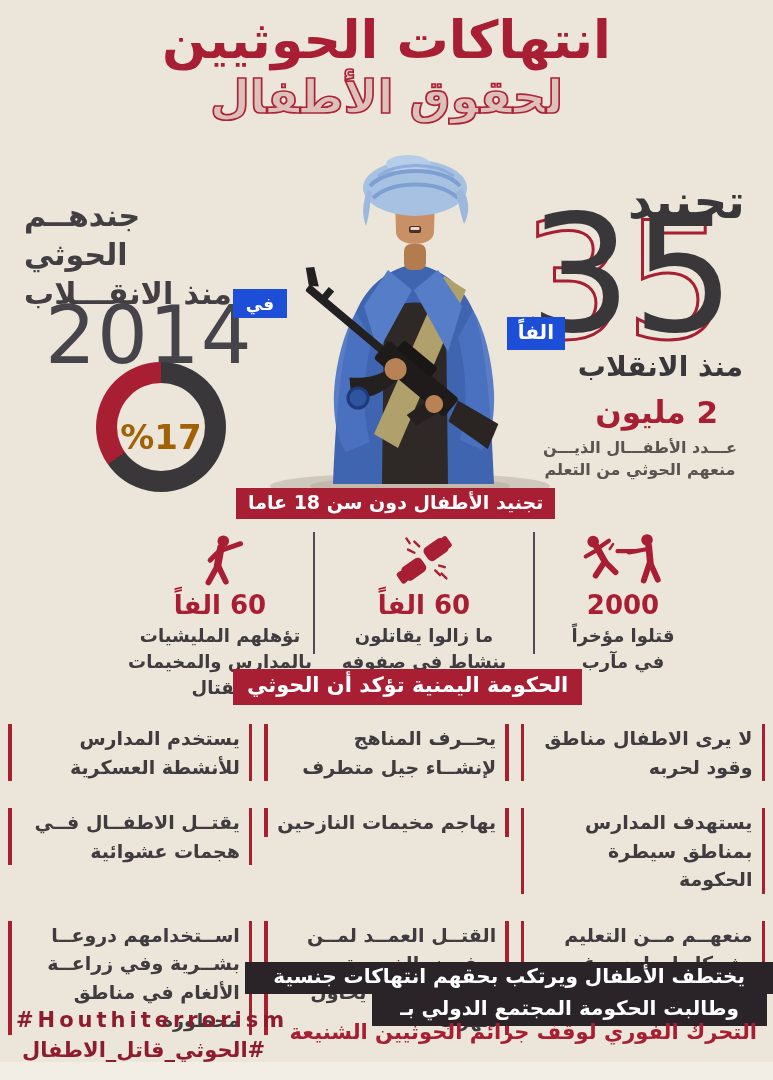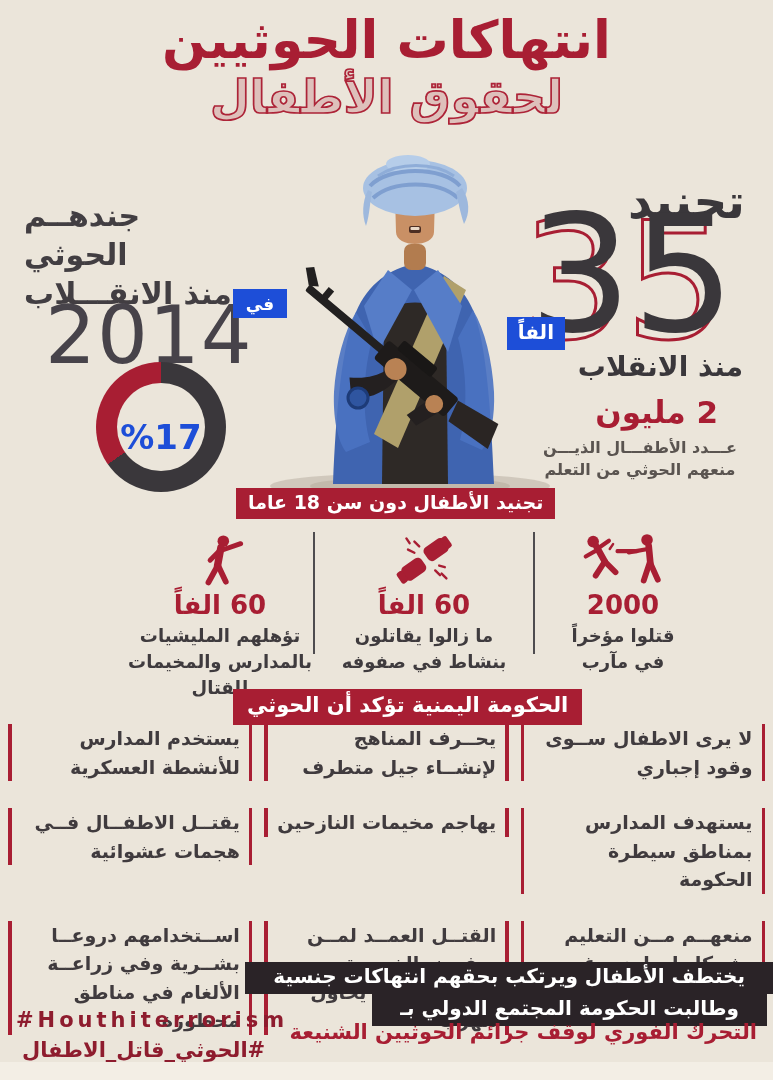"%17" .donut-label { color: #1d4ed8 -> #a16207 }
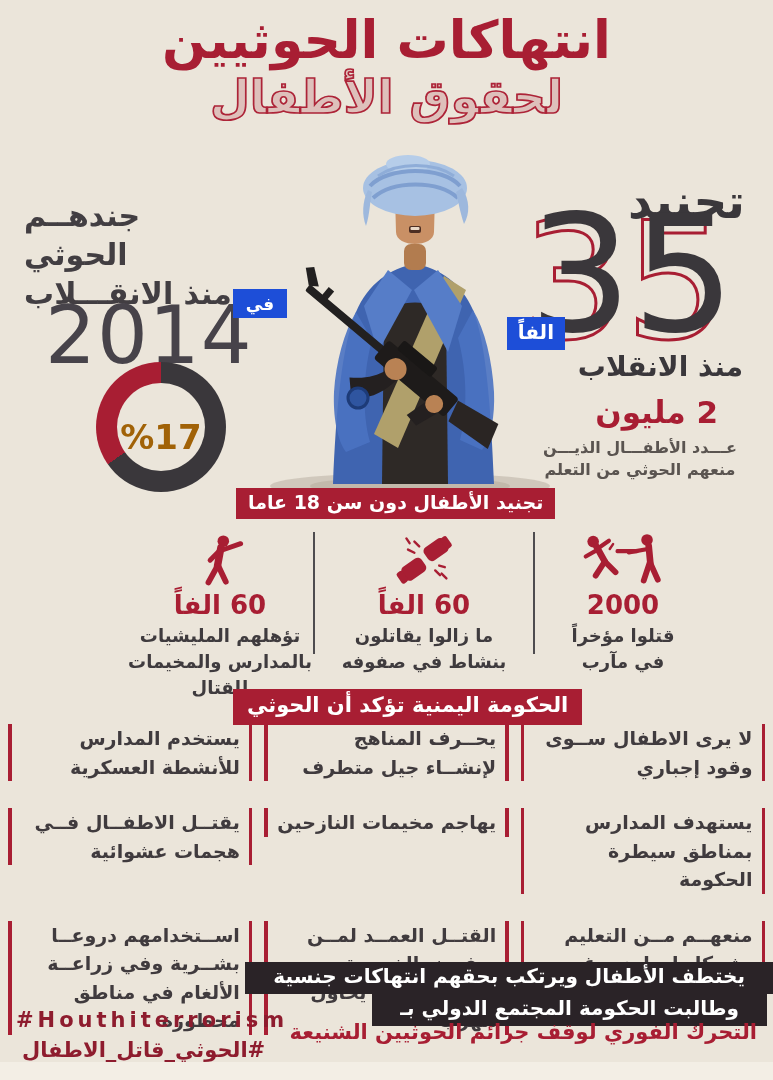"الحكومة اليمنية تؤكد أن الحوثي" .section-banner { margin-top: 20px -> none }
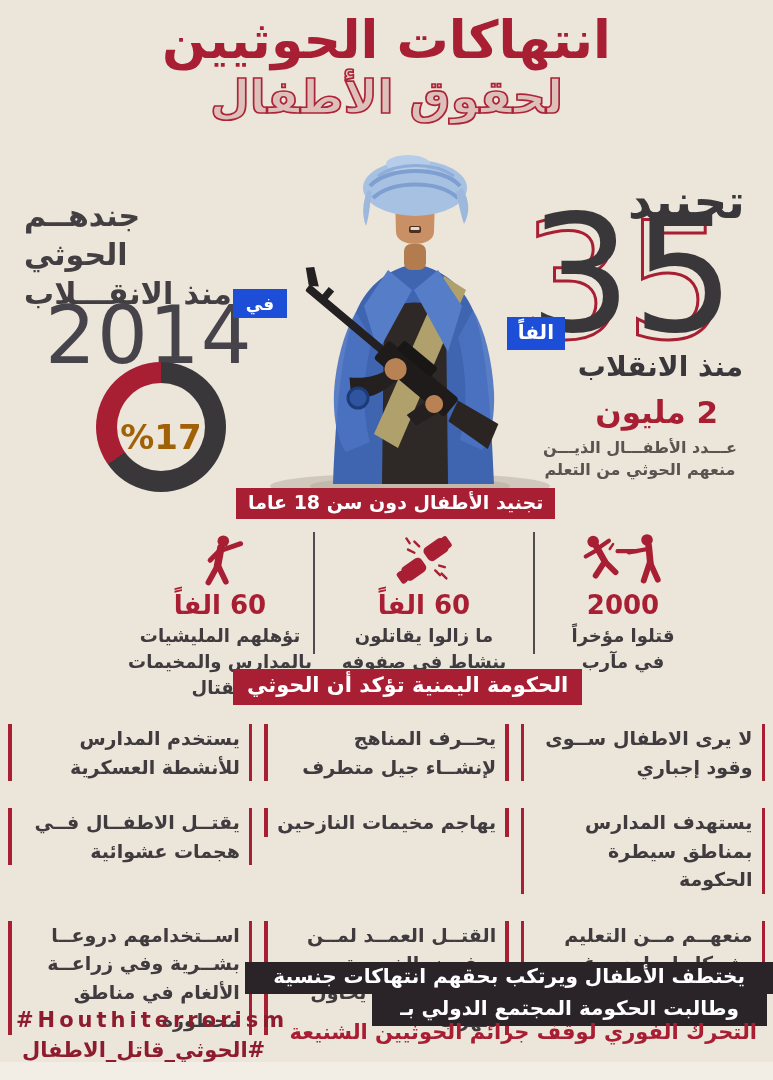"لا يرى الاطفال ســوى وقود" div.txt { text: ســوى وقود إجباري -> مناطق وقود لحربه }
